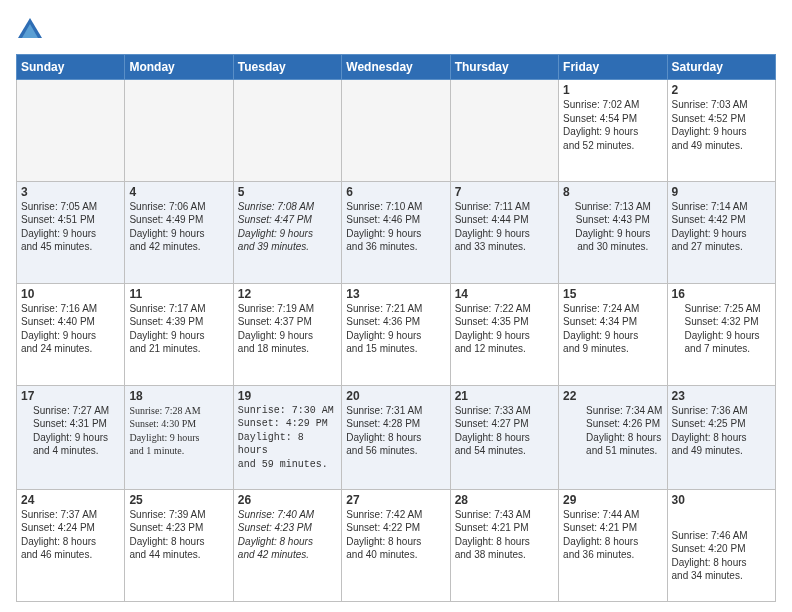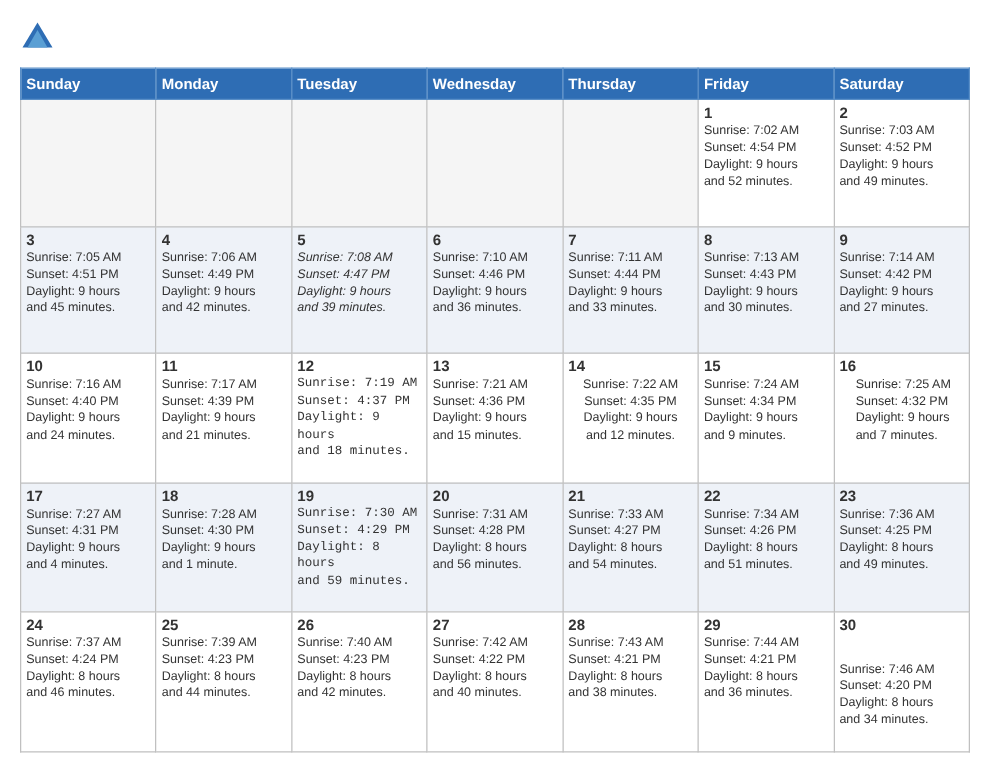"Sunrise: 7:13 AM" div.day-info { text-align: none -> center }
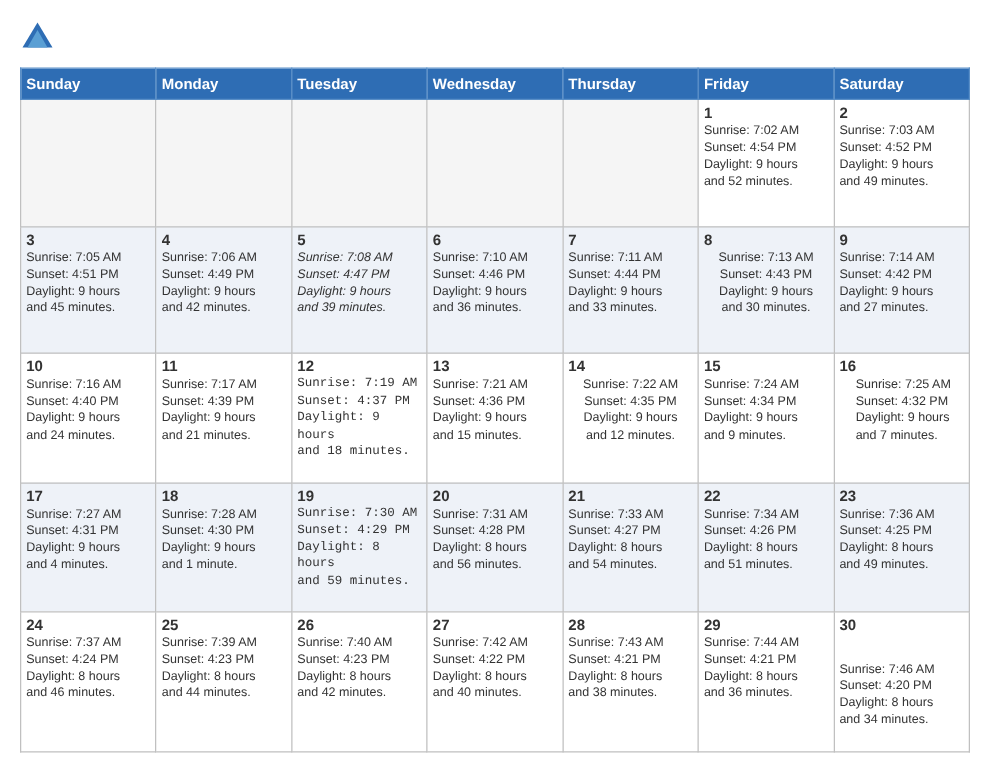"Sunrise: 7:19 AM" div.day-info { font-family: Liberation Mono, monospace -> none }
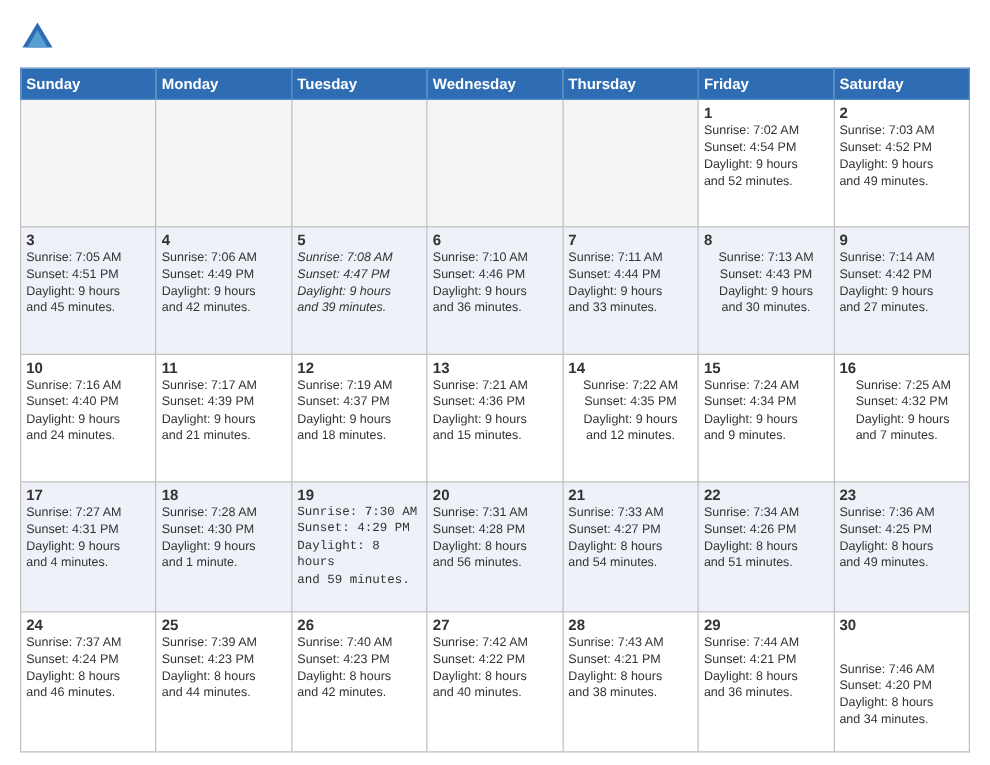"Sunrise: 7:22 AM" div.day-info { text-align: center -> none }
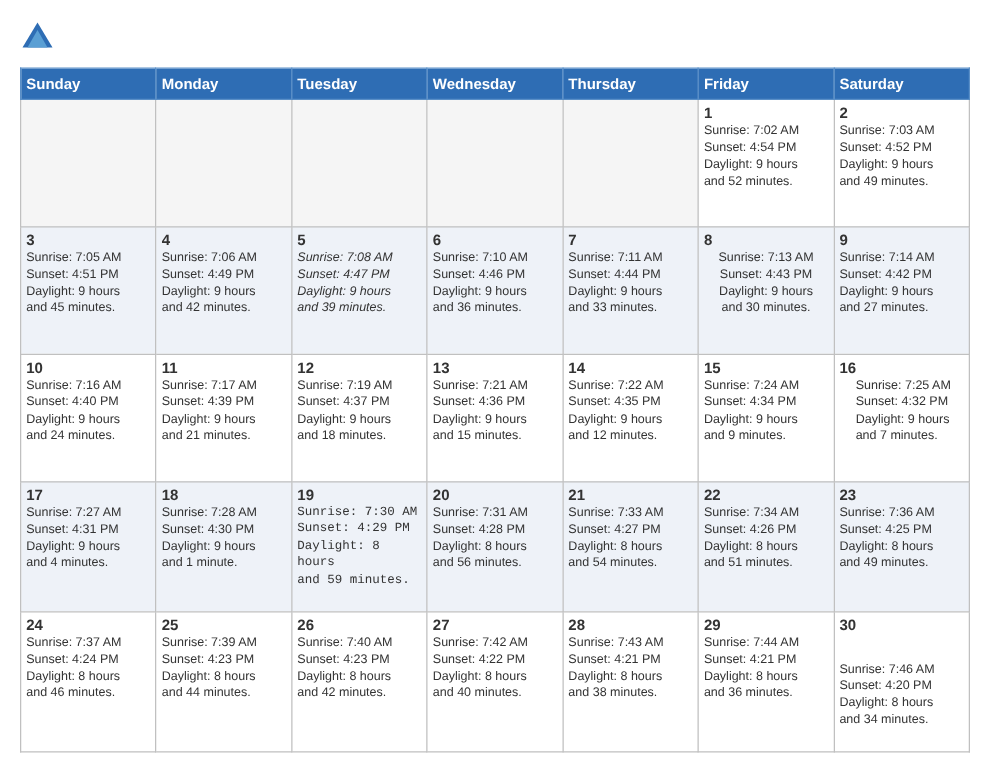"Sunrise: 7:27 AM" div.day-info { margin-left: none -> 12px }
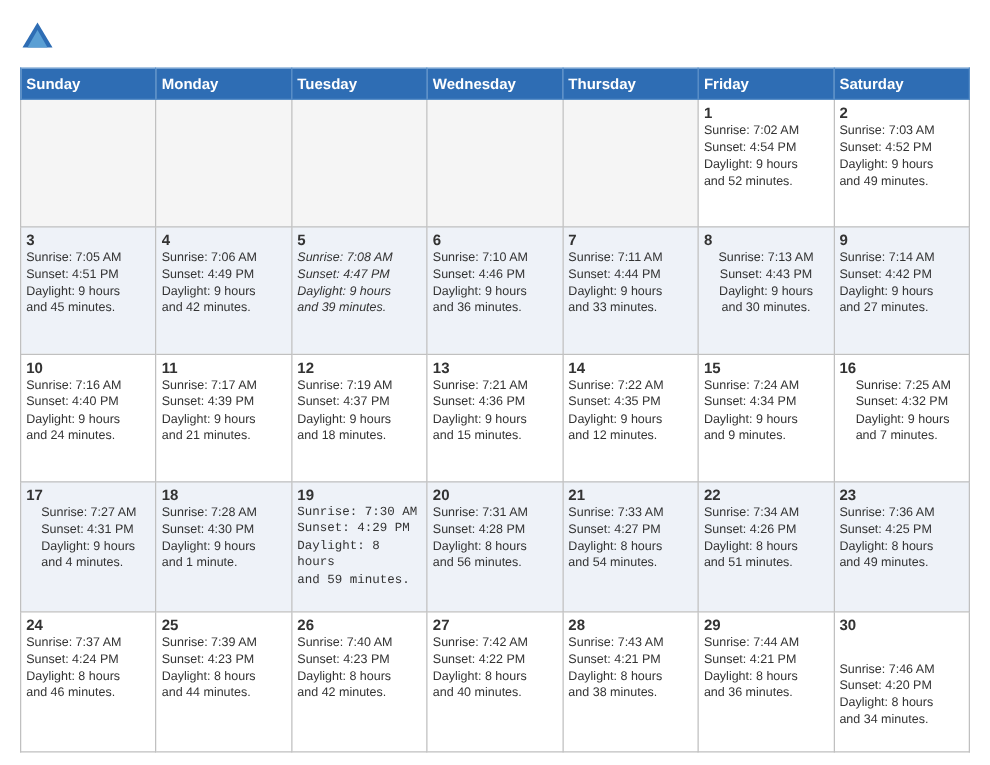"Sunrise: 7:28 AM" div.day-info { font-family: none -> Liberation Serif, serif }
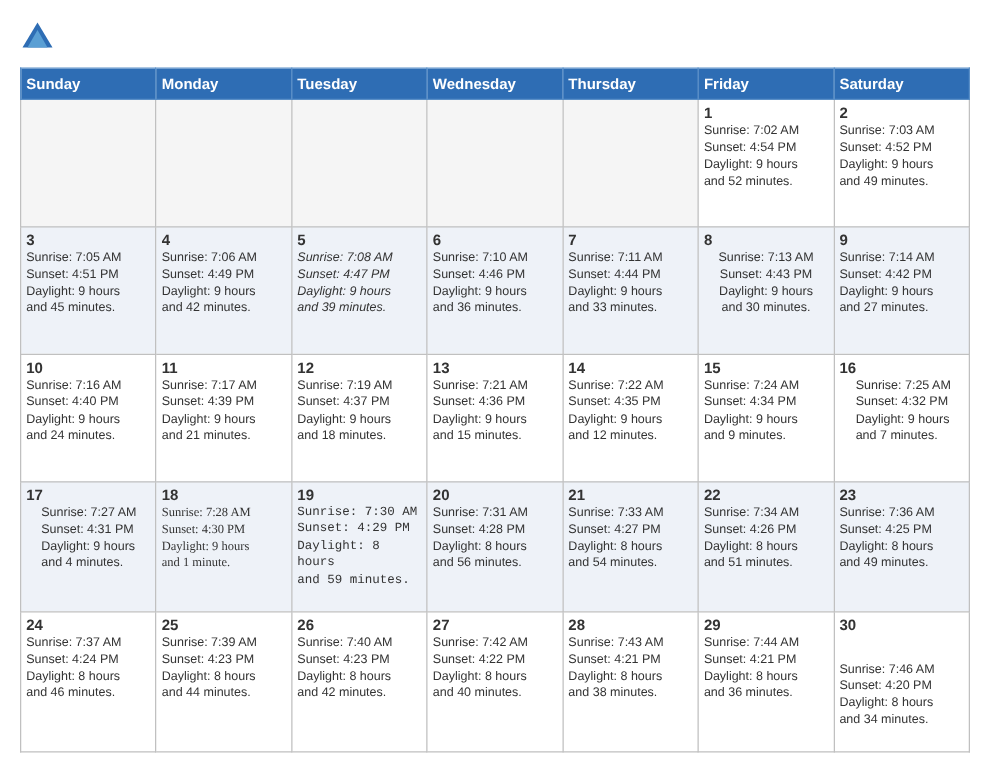"Sunrise: 7:34 AM" div.day-info { margin-left: none -> 23px }
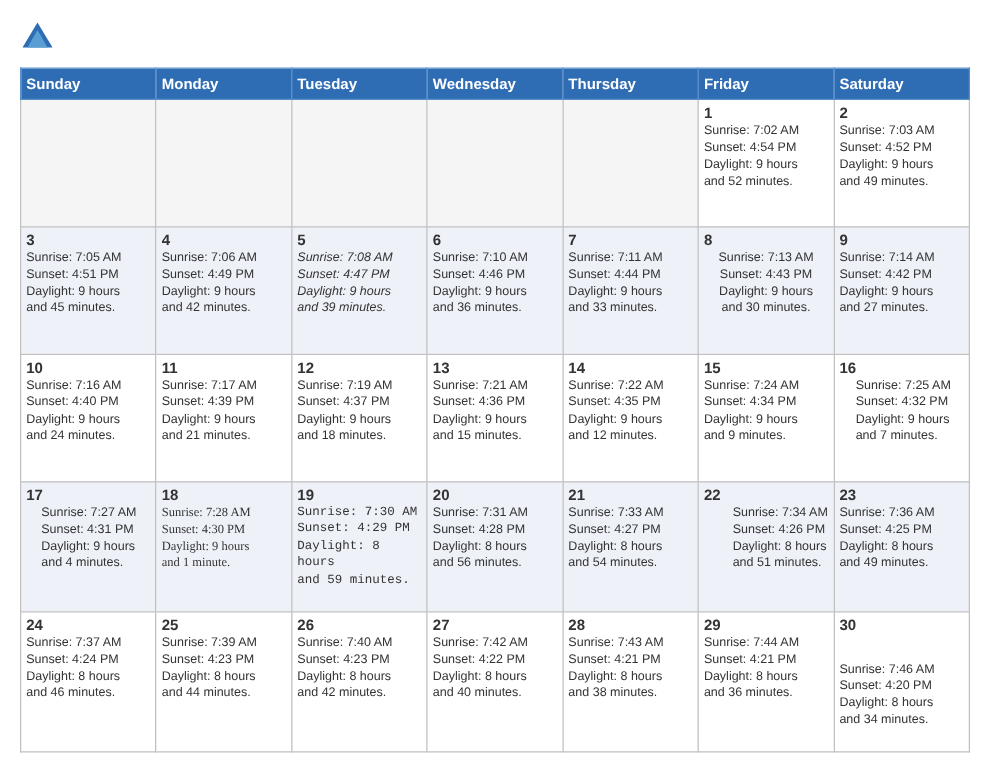"Sunrise: 7:40 AM" div.day-info { font-style: none -> italic }
